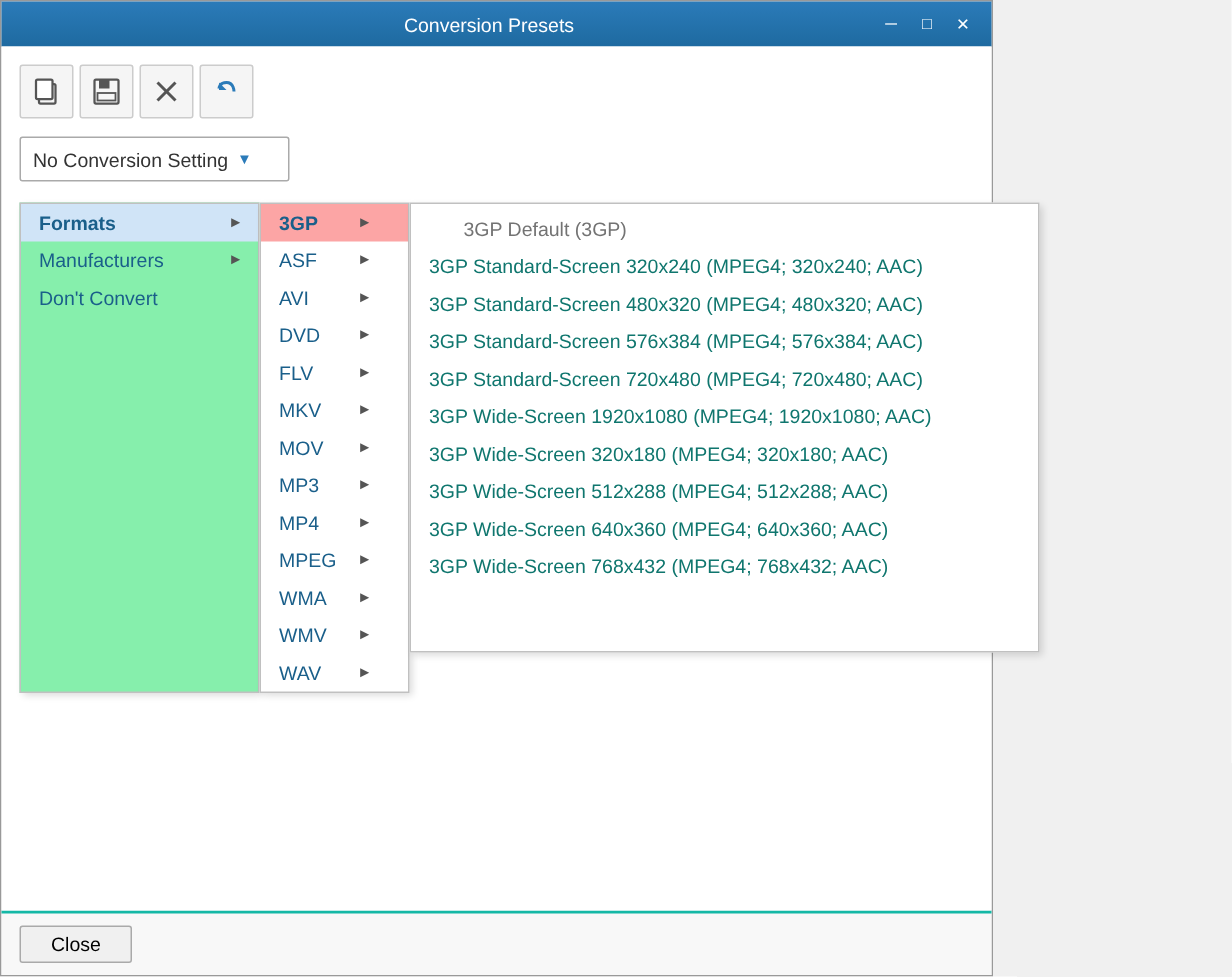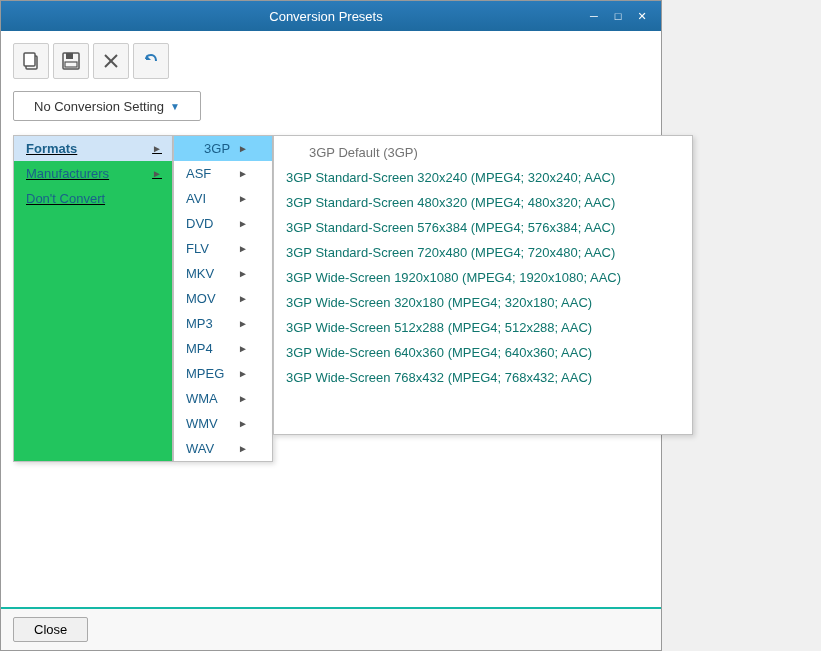"No Conversion Setting" .dropdown-btn { padding: 4px 20px -> 4px 8px }
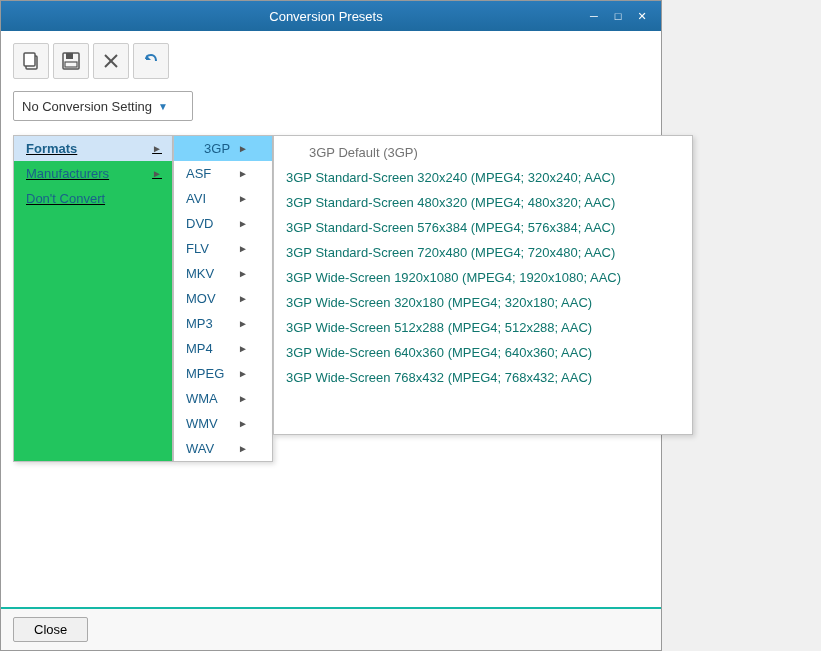"Formats" .menu-level1 { background: #22c55e -> #86efac; text-decoration: underline -> none }
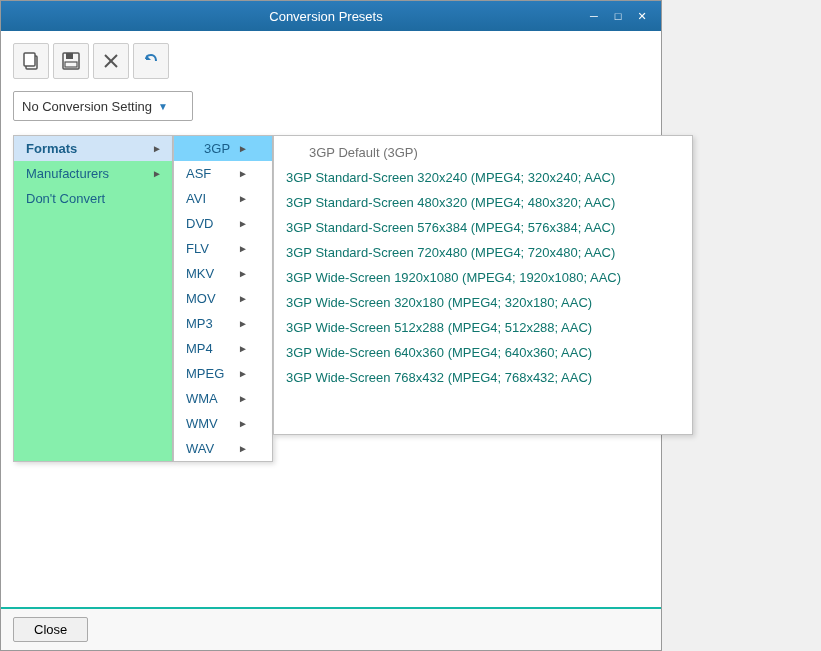"3GP" .menu-level2 .menu-item.active { background: #7dd3fc -> #fca5a5; font-weight: normal -> bold; justify-content: flex-end -> none }
